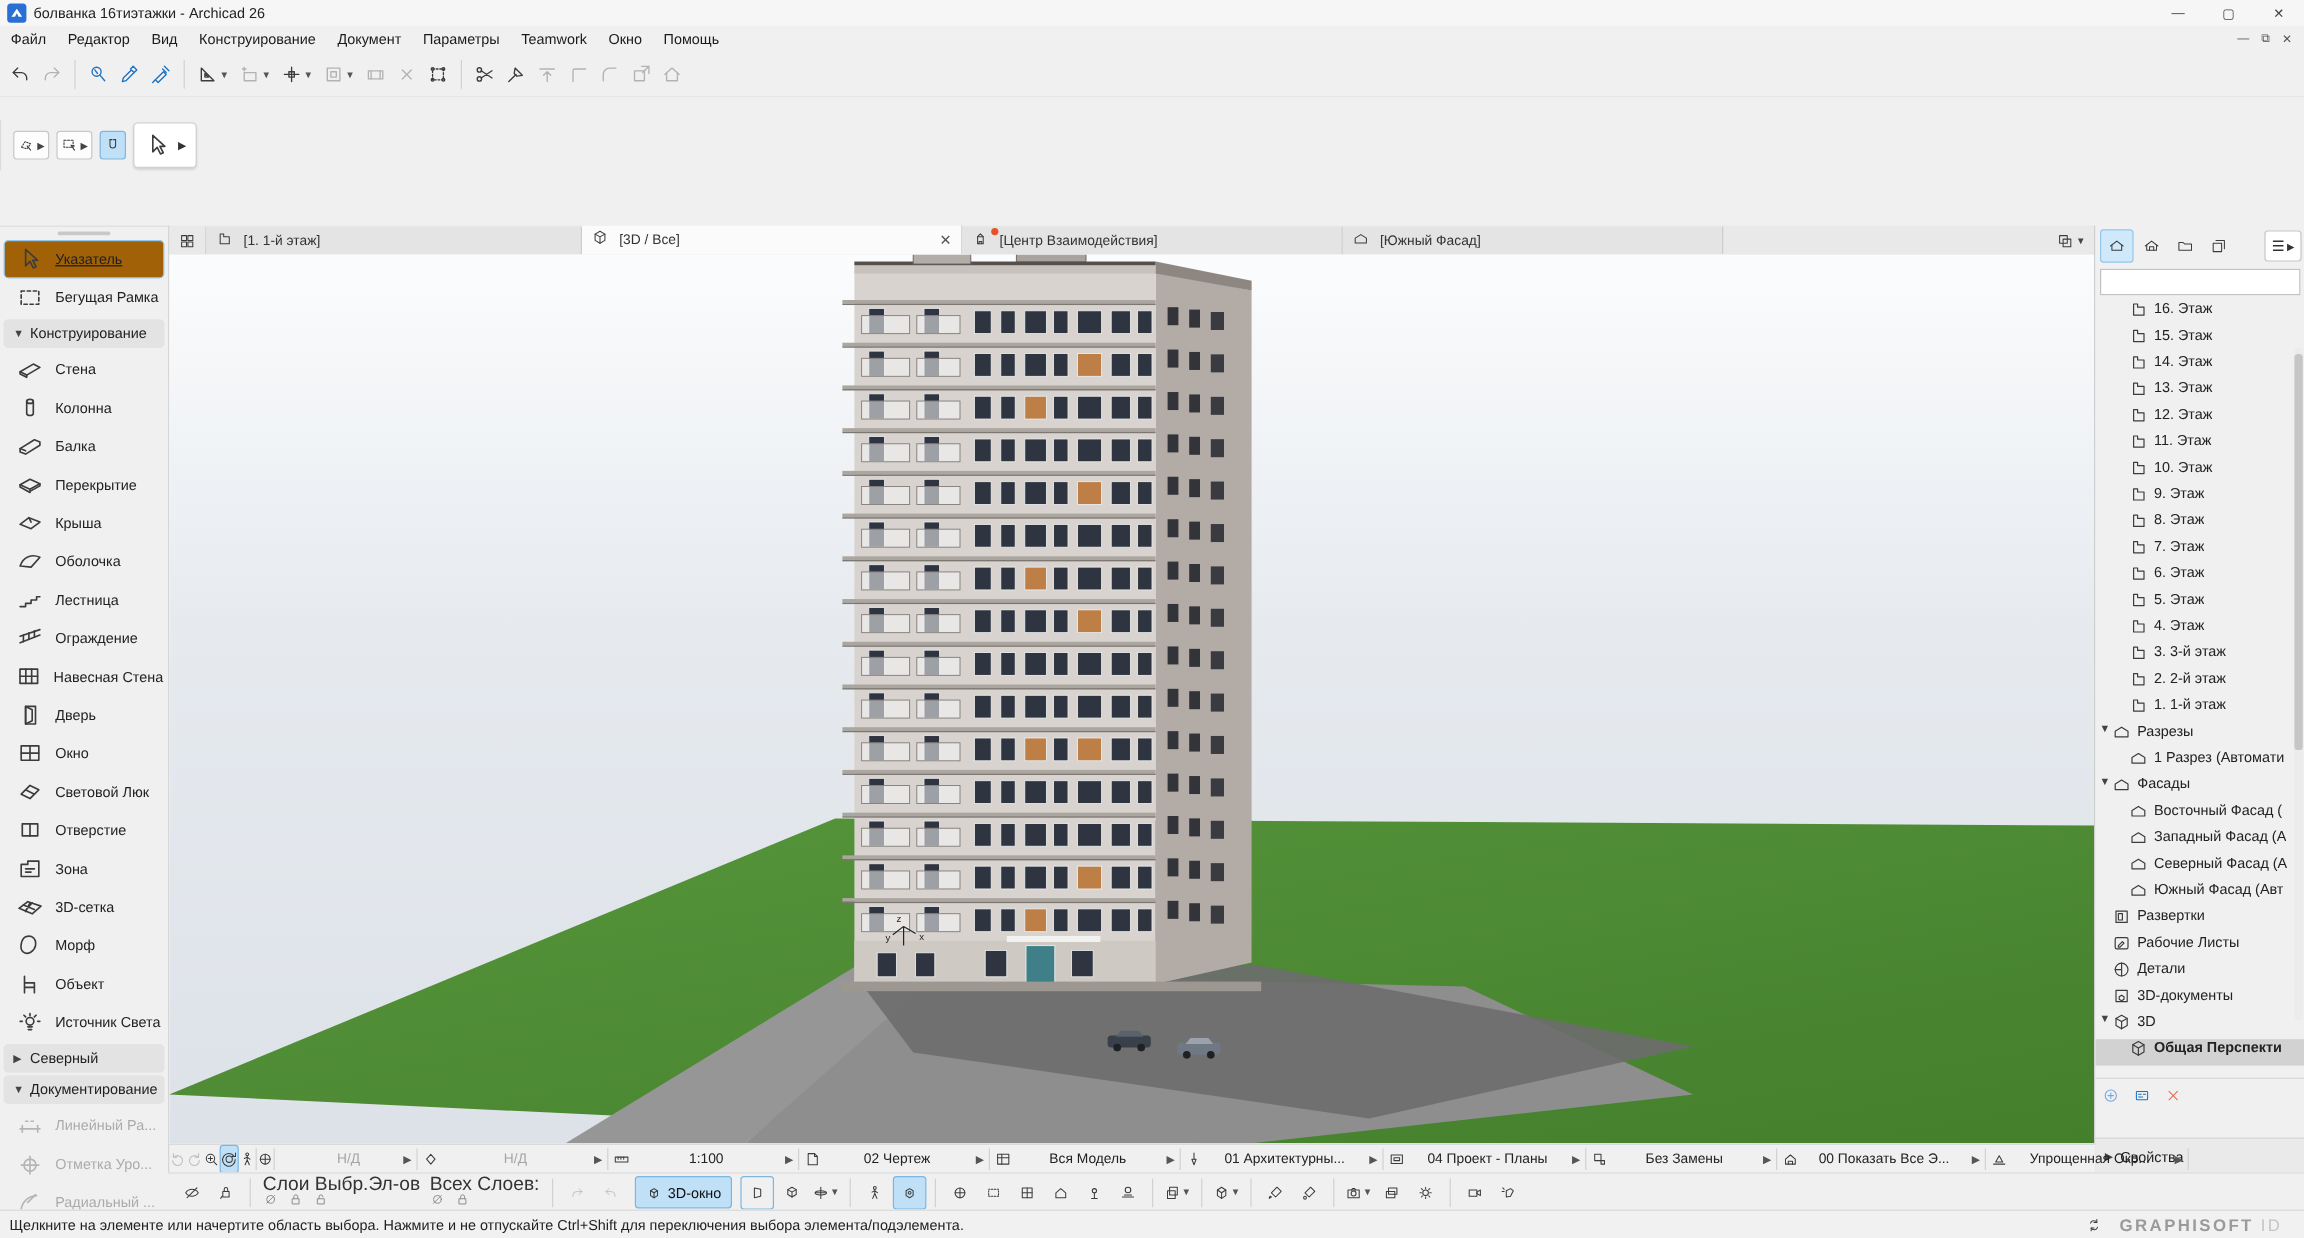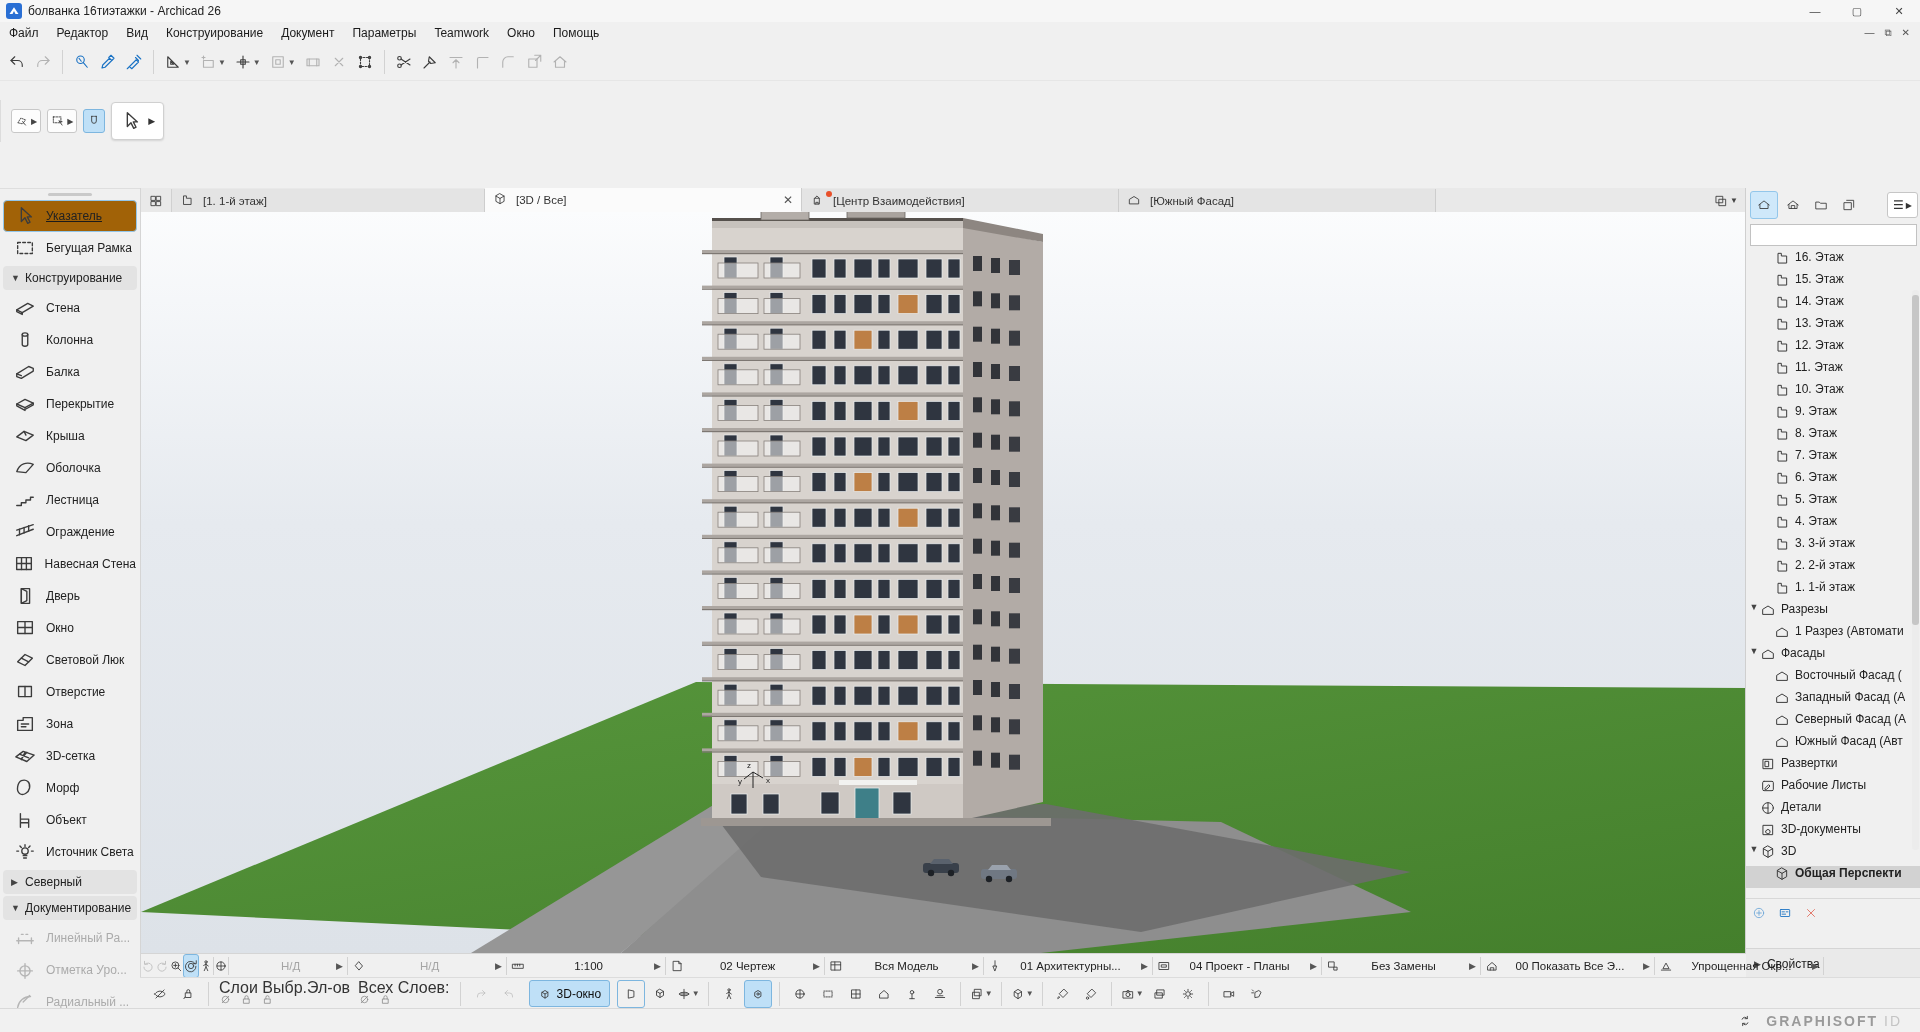"Щелкните на элементе или начертите" span.msg { html: none -> <span>Щелкните на элементе или начертите область выбора. Нажмите и не отпускайте Ctrl+Shift для переключения выбора элемента/подэлемента.</span> }
